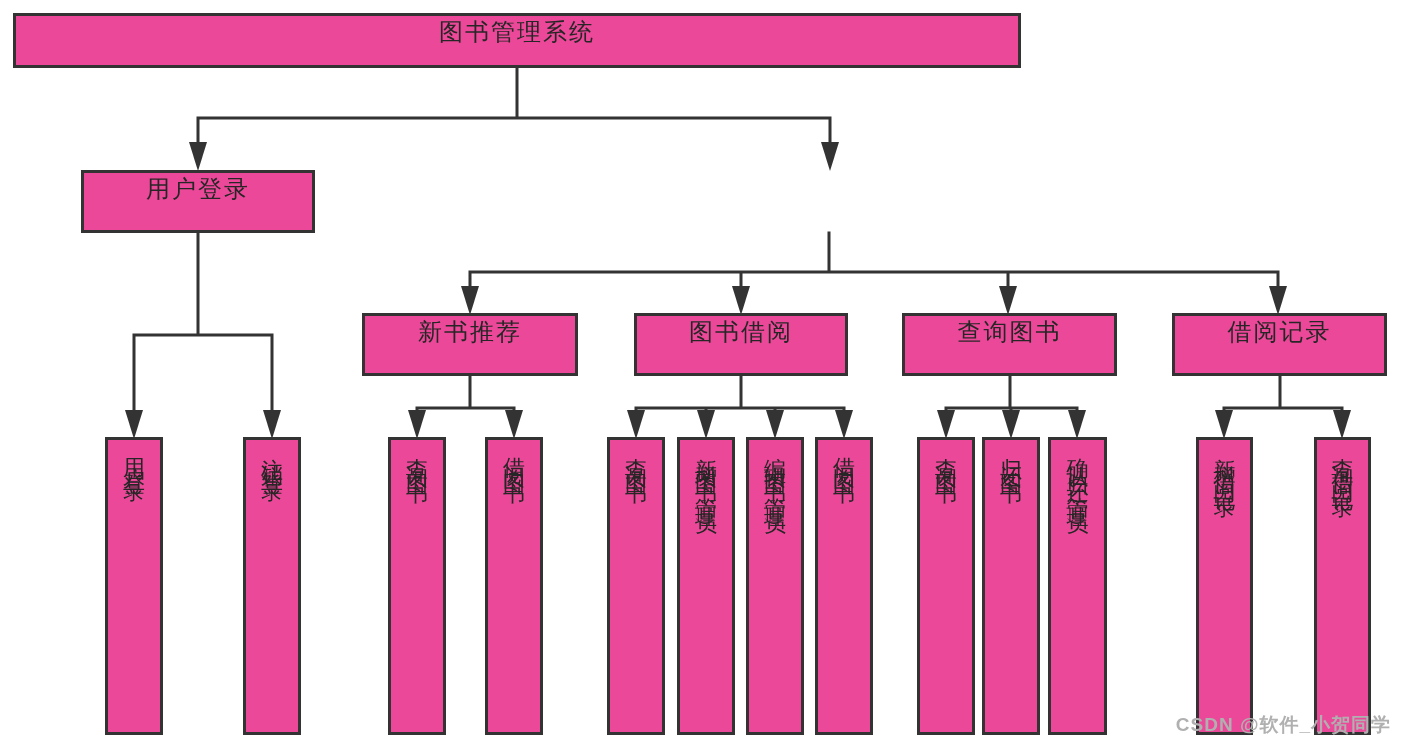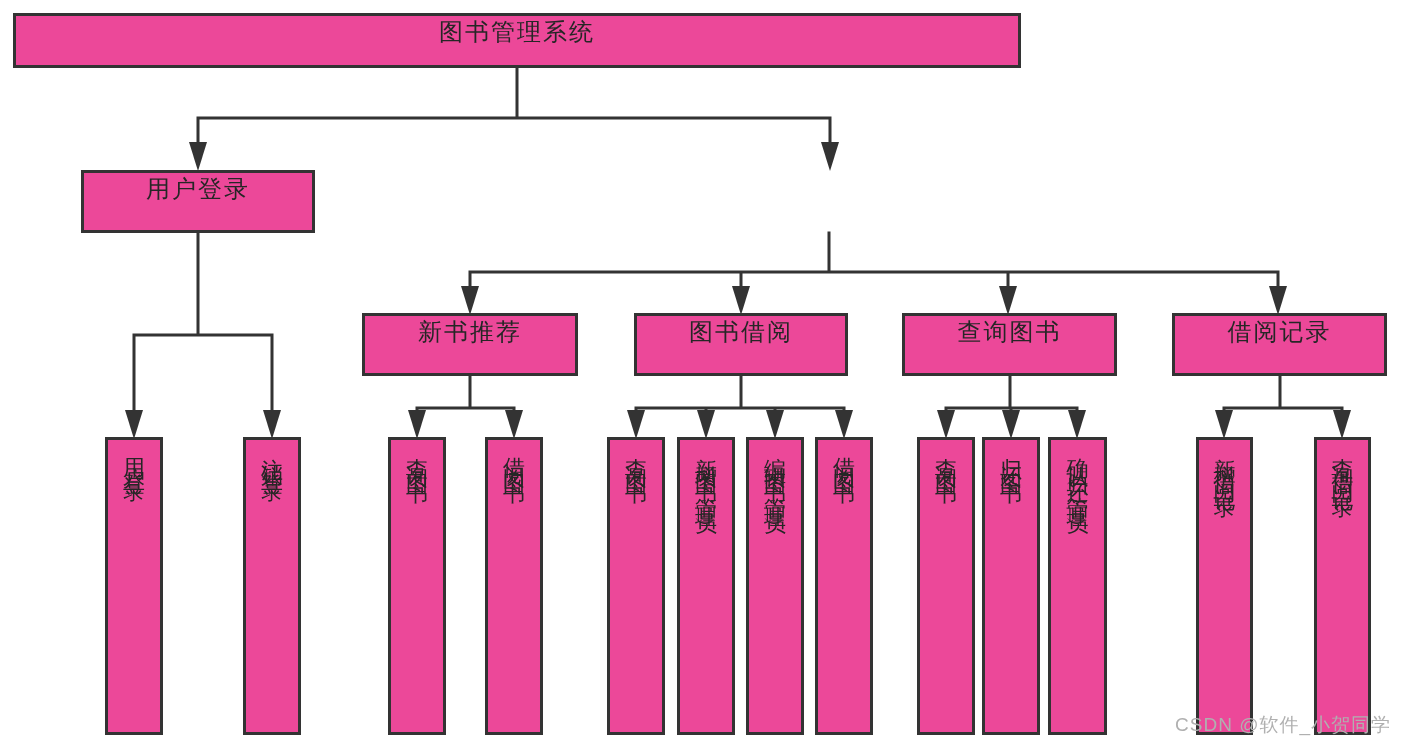"CSDN @软件_小贺同学" .watermark { font-weight: none -> bold }
